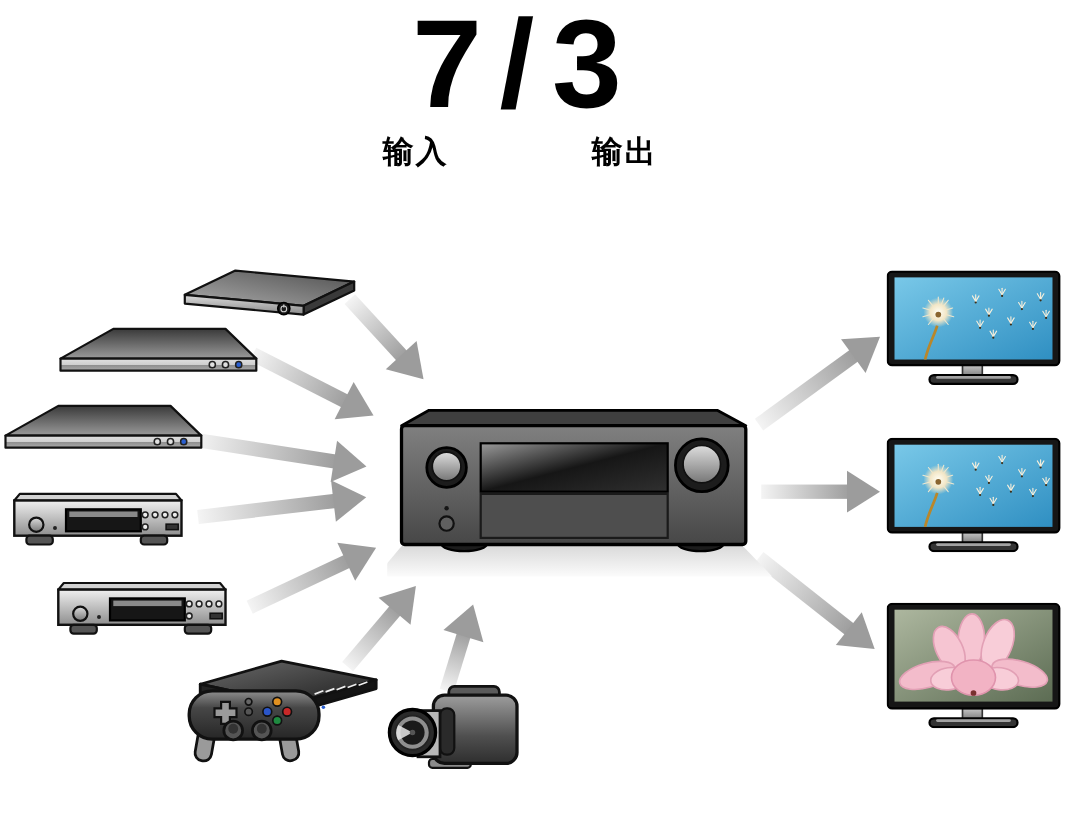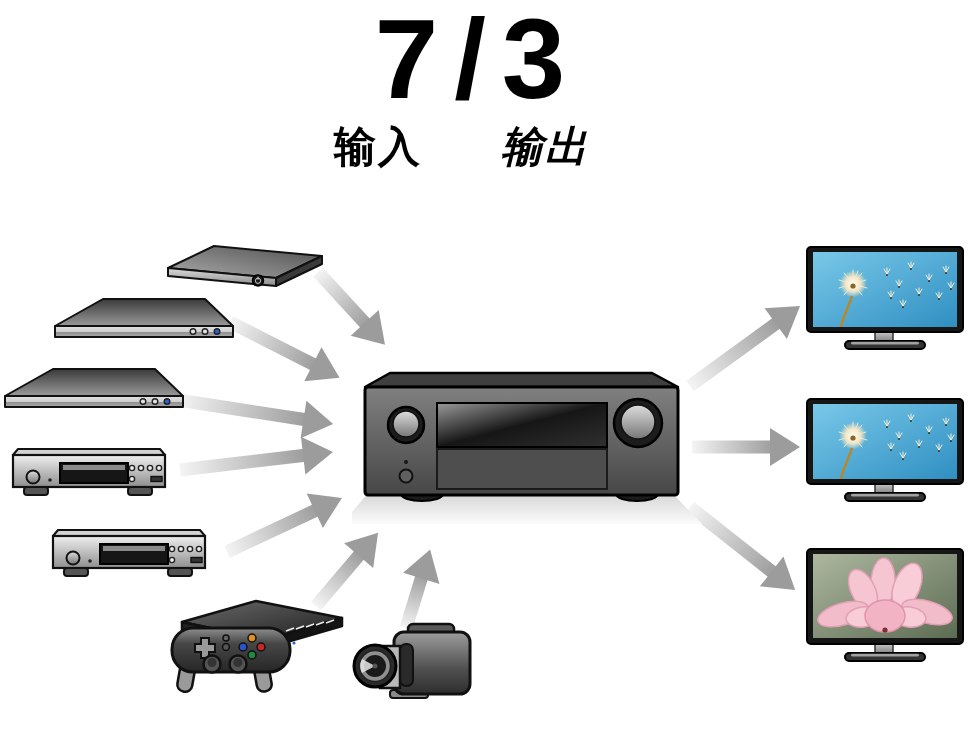"输入" .io-label { font-size: 42px -> 28px }
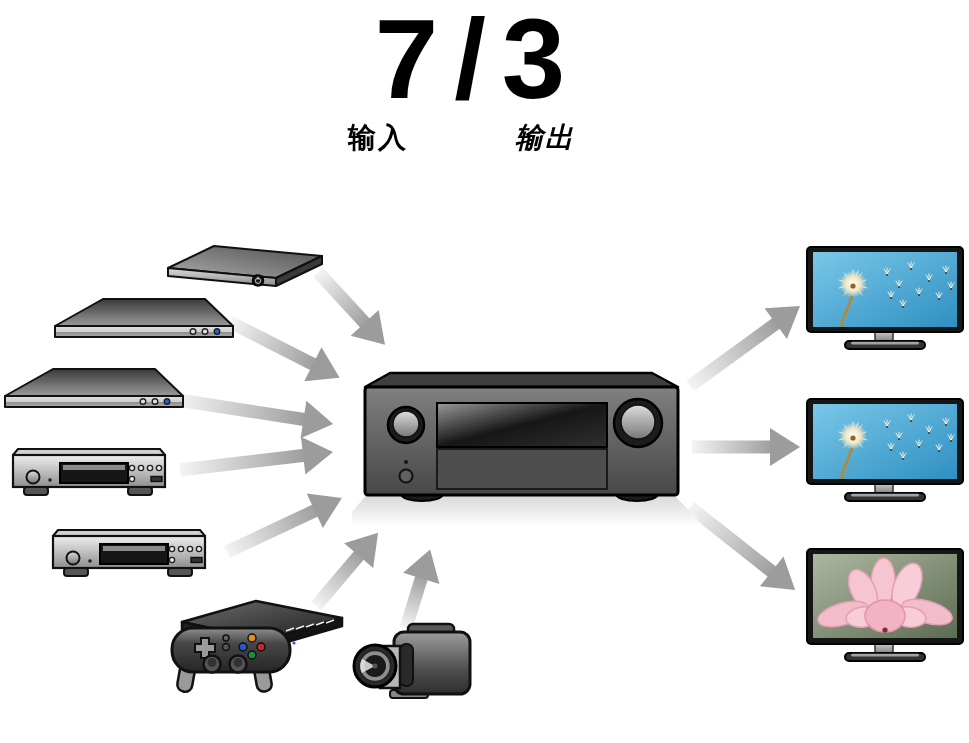"输出" #outputs-label { font-style: italic -> none; left: 480px -> 503px }
